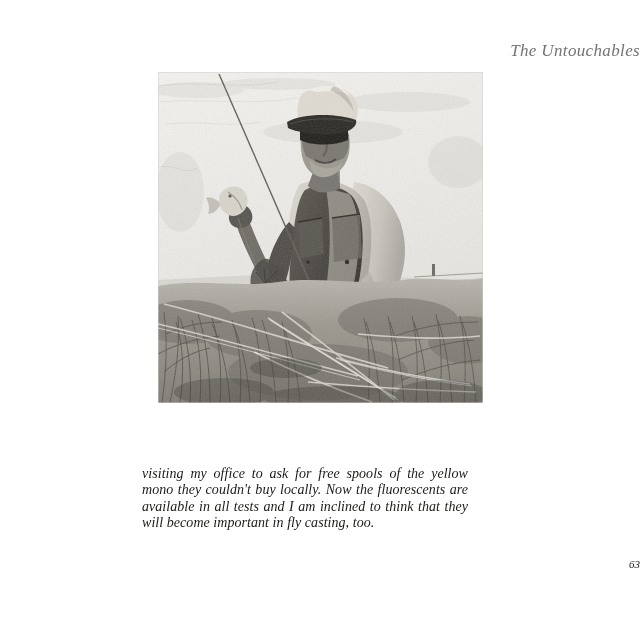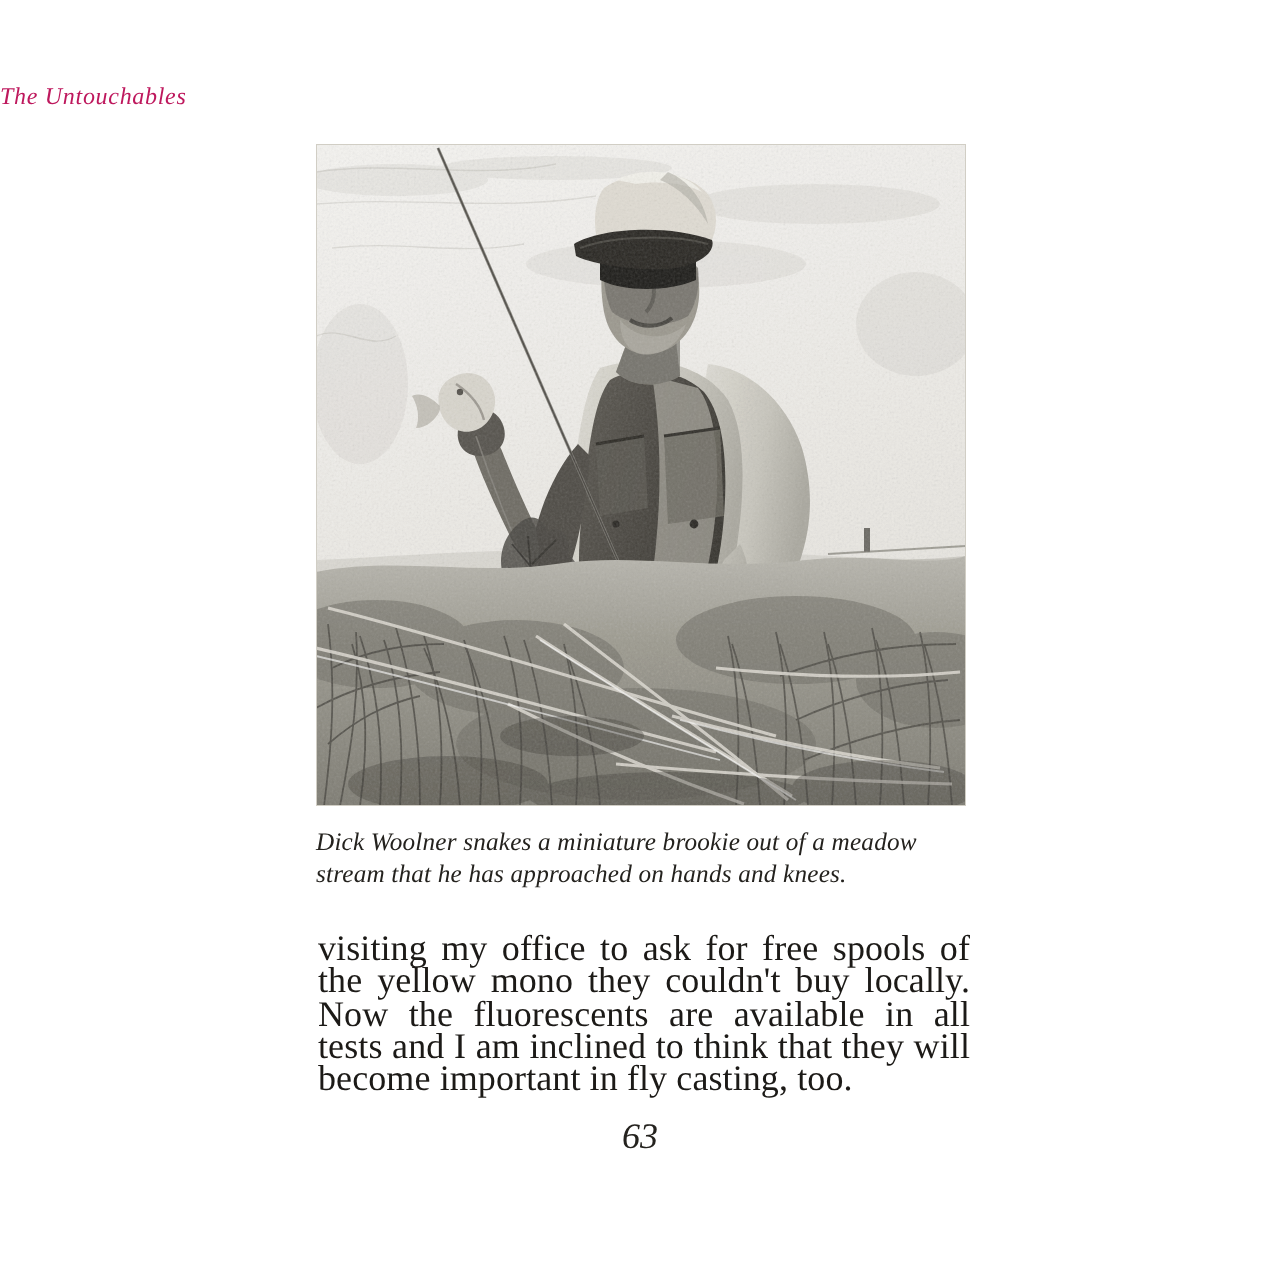"The Untouchables" .running-head { color: #be185d -> #737373; font-size: 12px -> 17px; text-align: left -> right }
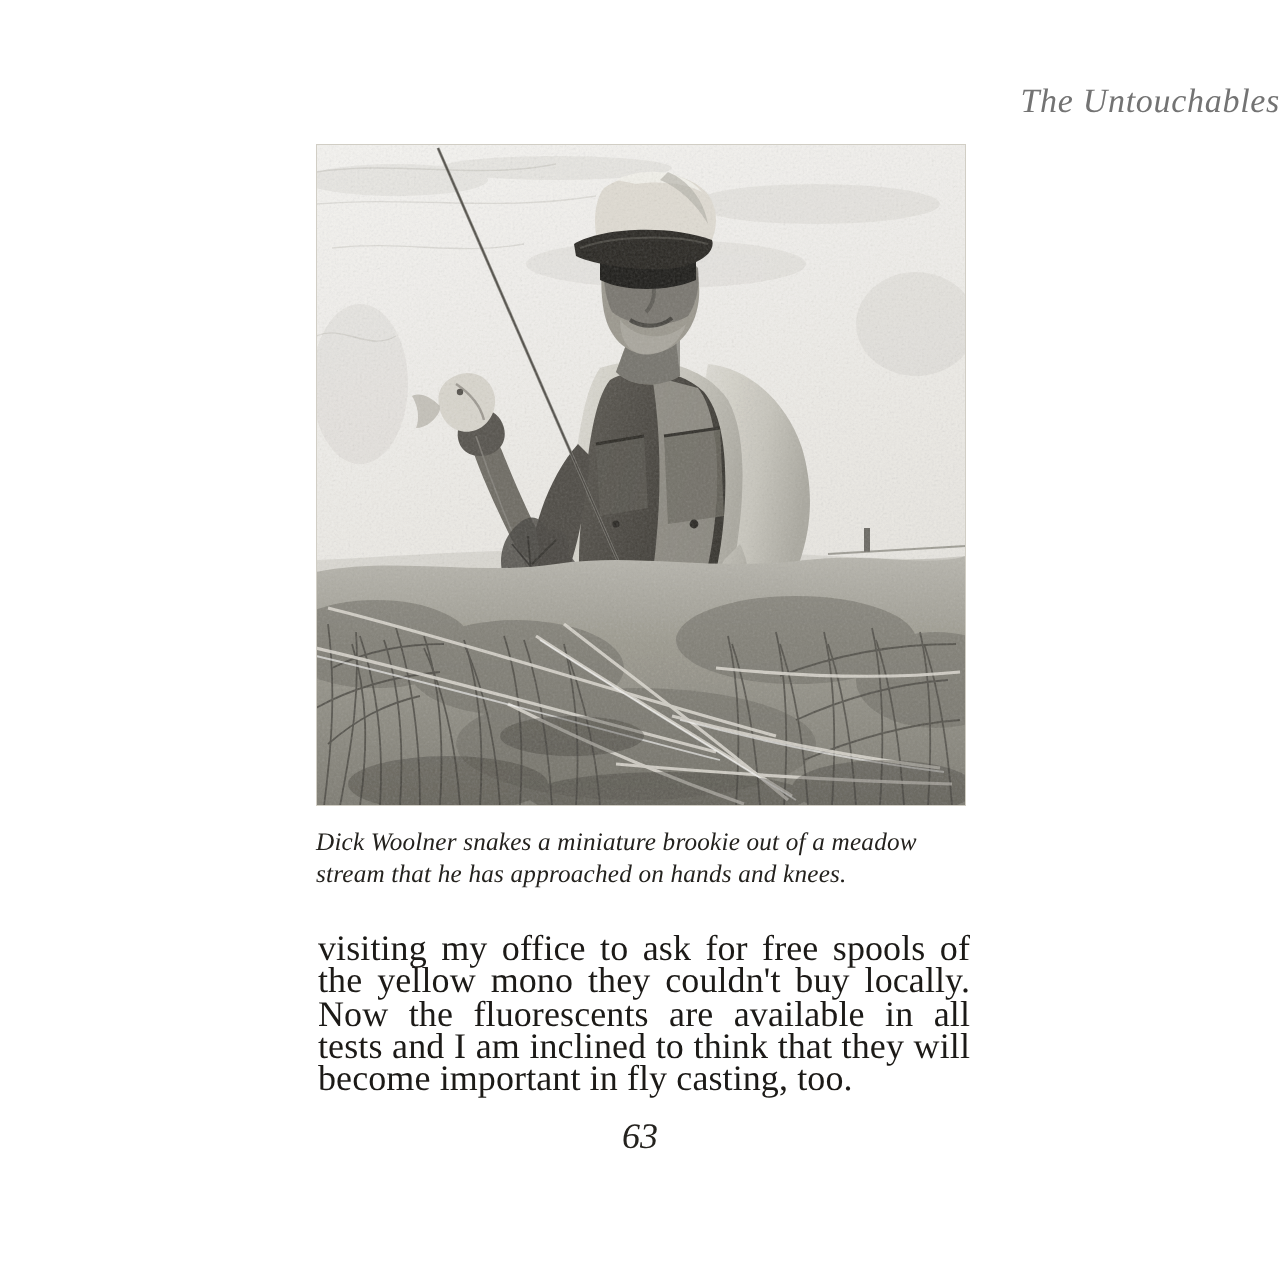"Dick Woolner snakes a miniature" div.caption { html: <div> <span>Dick Woolner snakes a miniature brookie out of a meadow stream that he has approached on hands and knees.</span> </div> -> none }
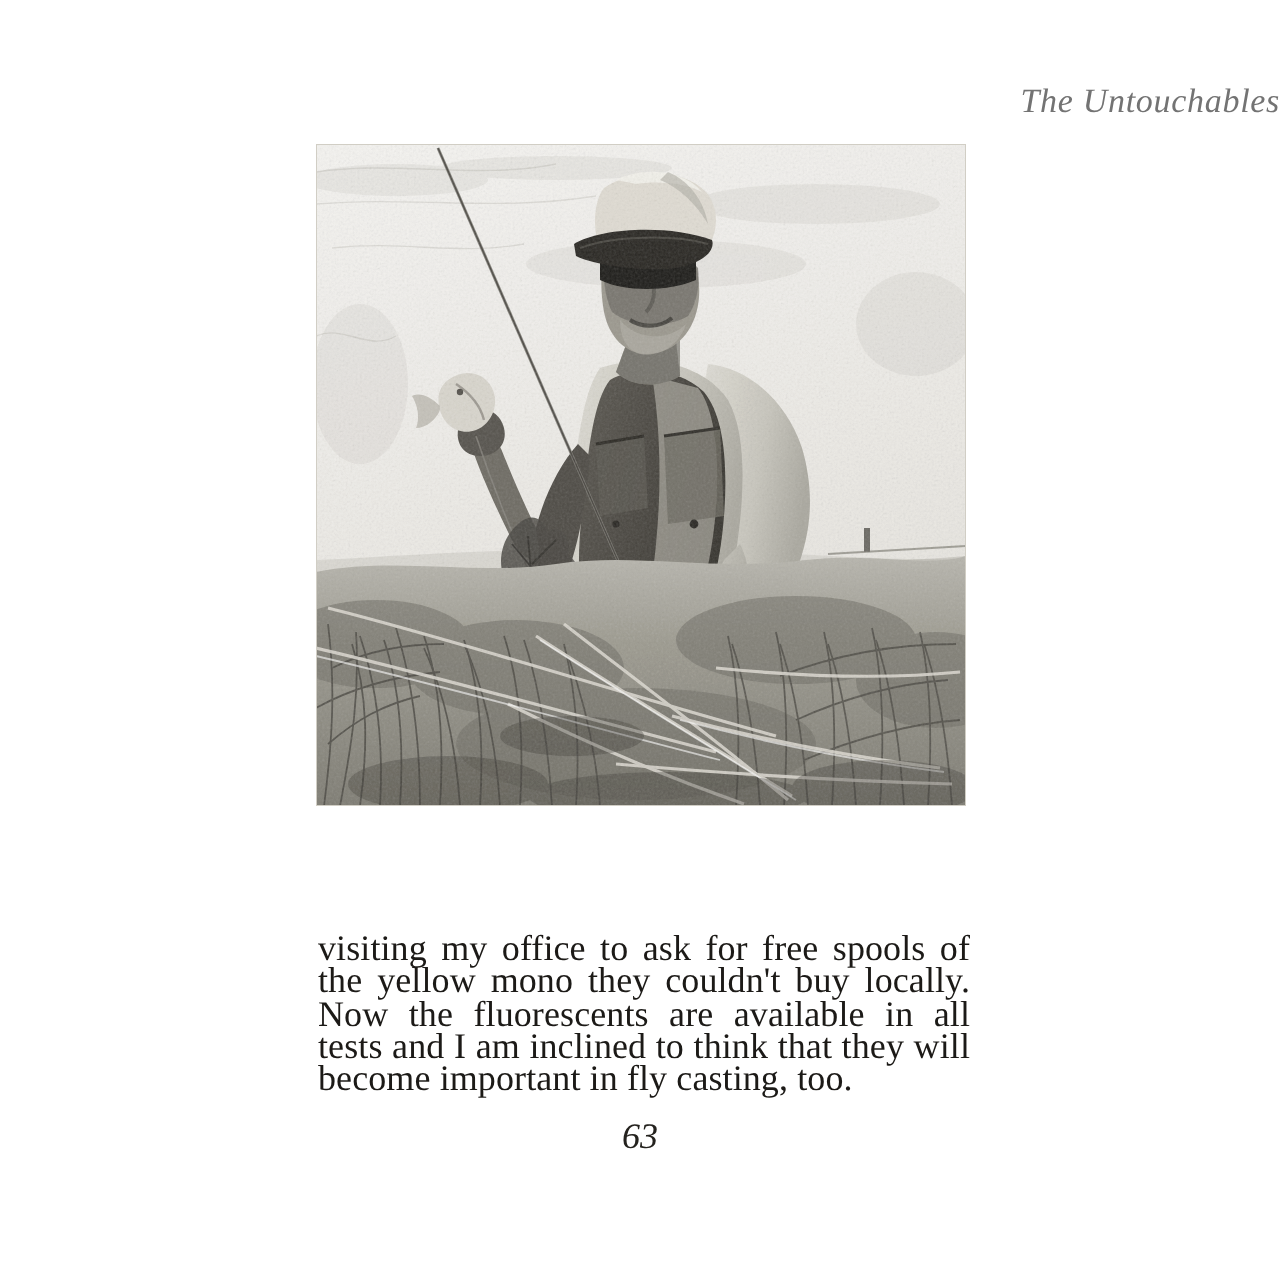"visiting my office to ask" .body-text { font-size: 18px -> 14px; font-style: none -> italic; left: 159px -> 142px }
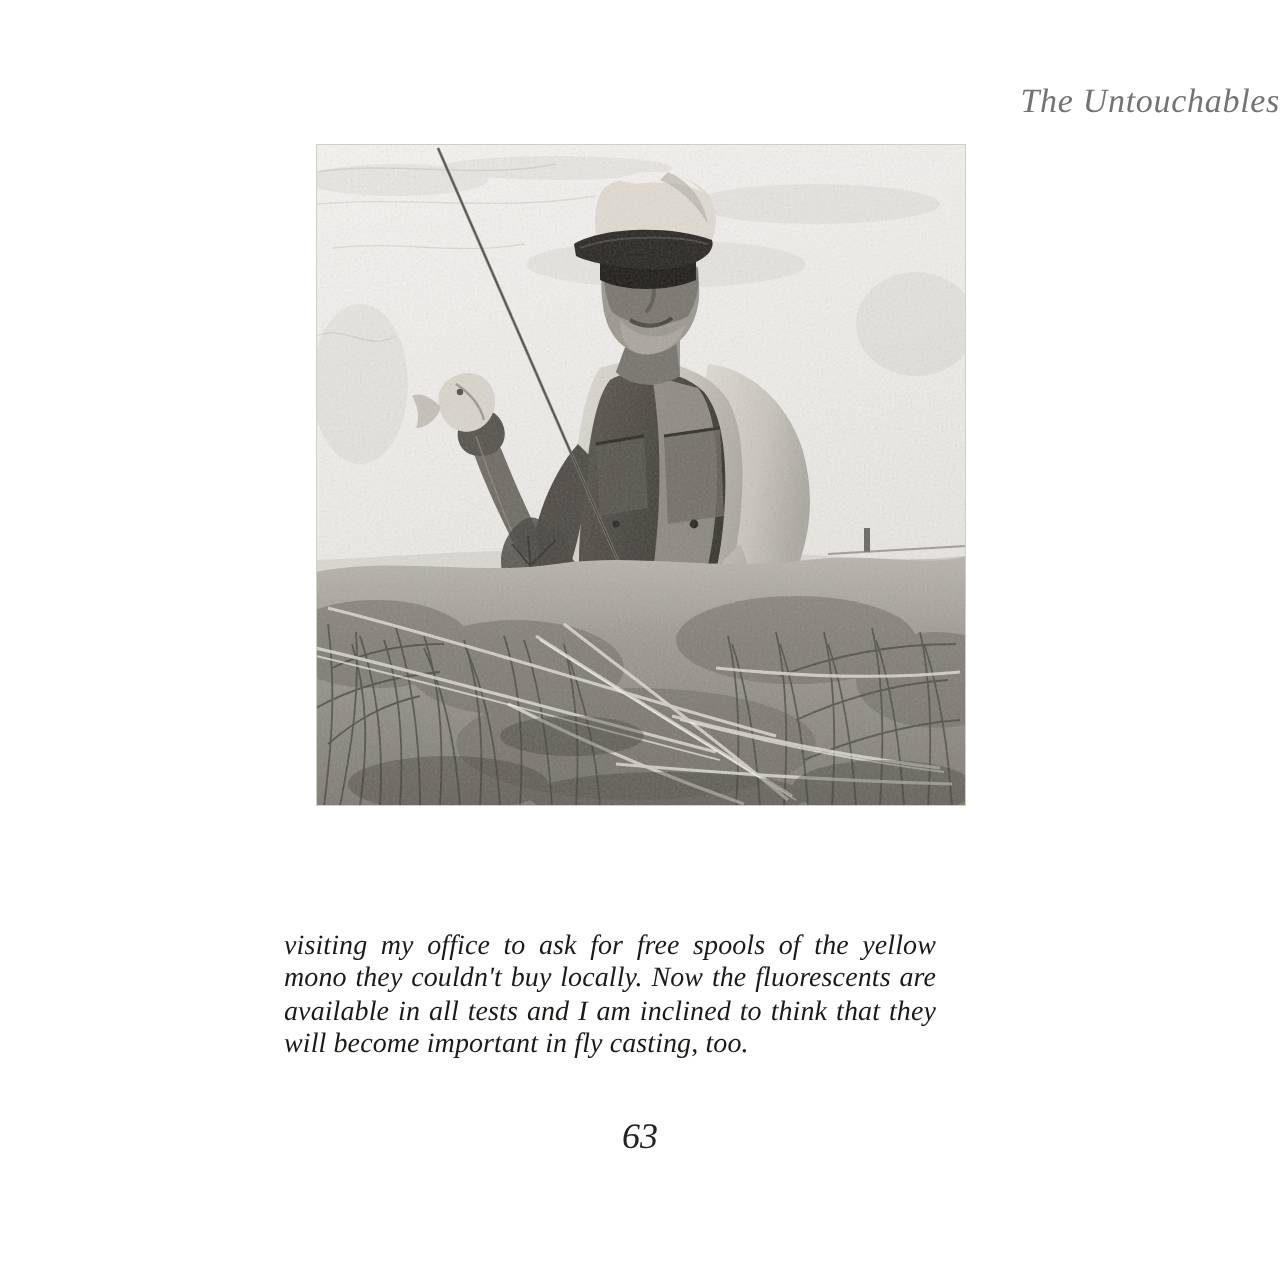"63" .folio { font-size: 18px -> 11px; text-align: center -> right }
